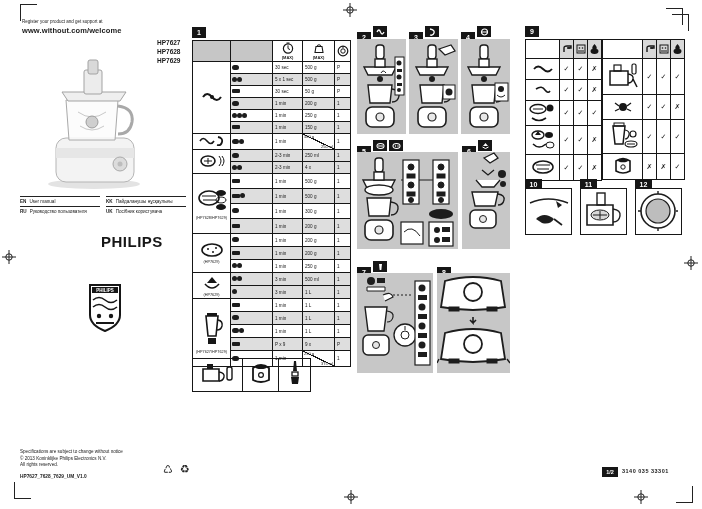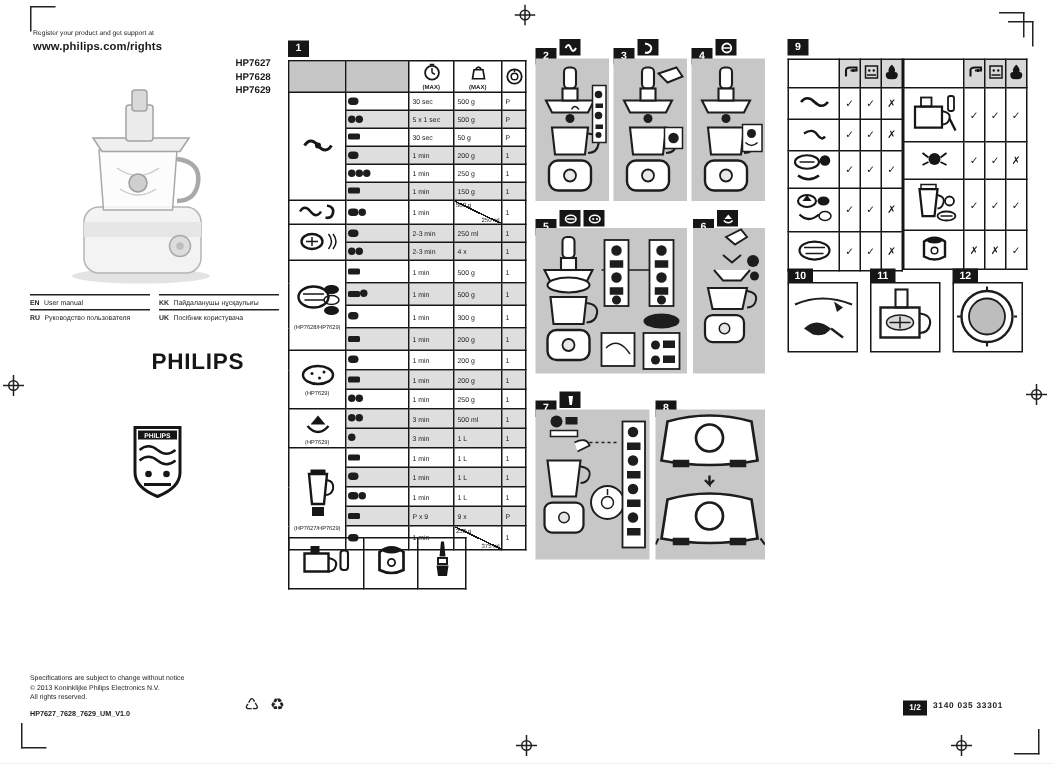"www.philips.com/rights" div.abs { text: www.philips.com/rights -> www.without.com/welcome }
